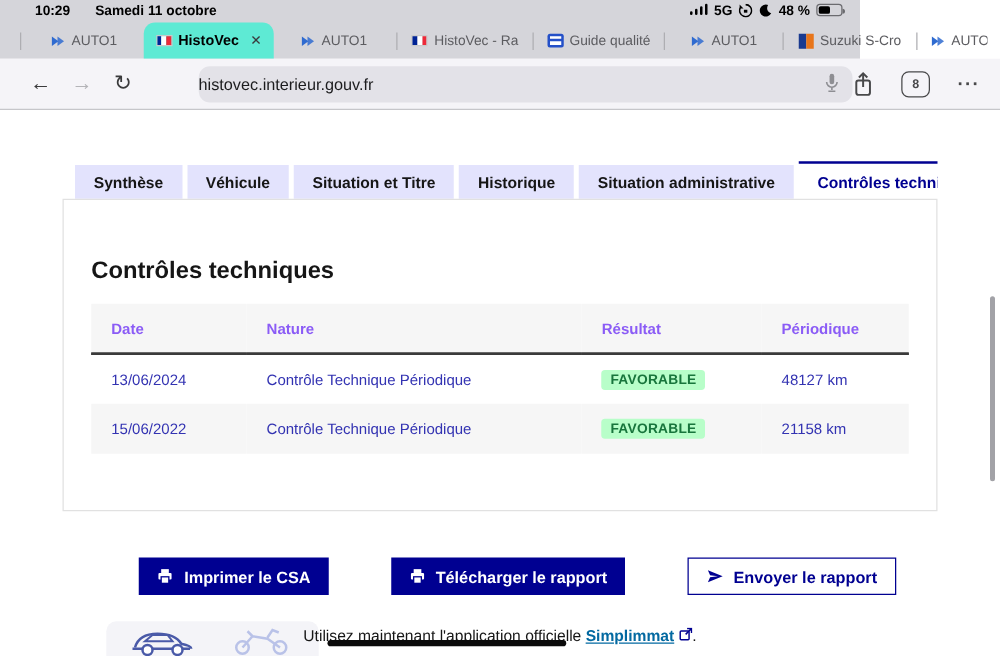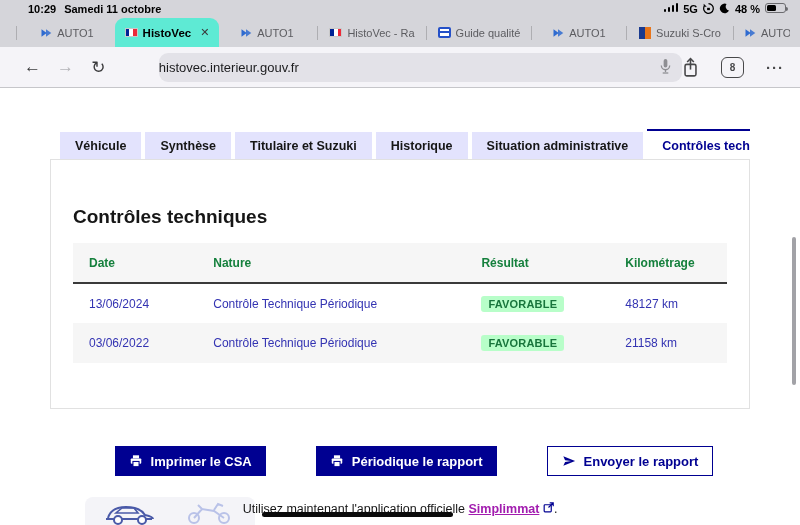"10:29" .chrome { width: 800px -> 688px }
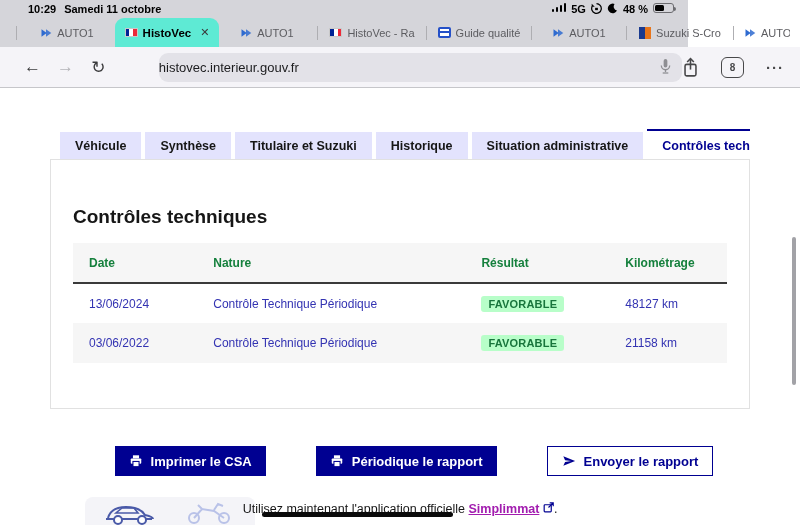"Samedi 11 octobre" .statusbar .date { margin-left: 8px -> 20px }
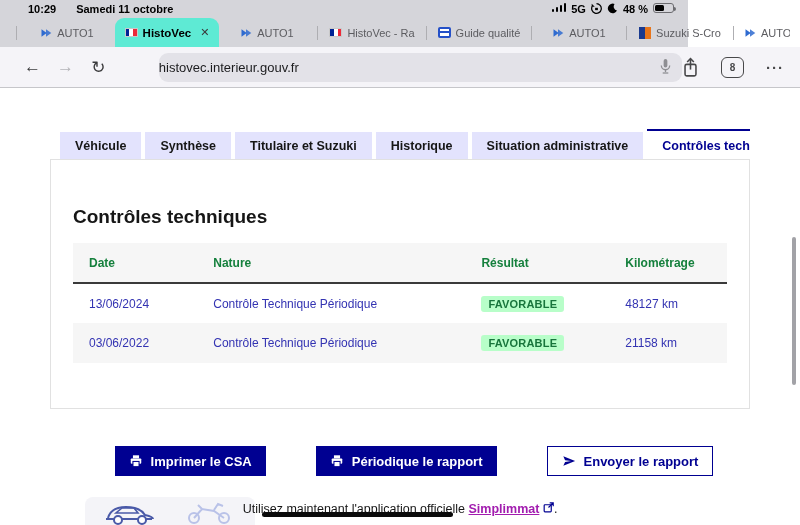"Véhicule" div.ptab { order: before "Synthèse" -> after "Synthèse" }
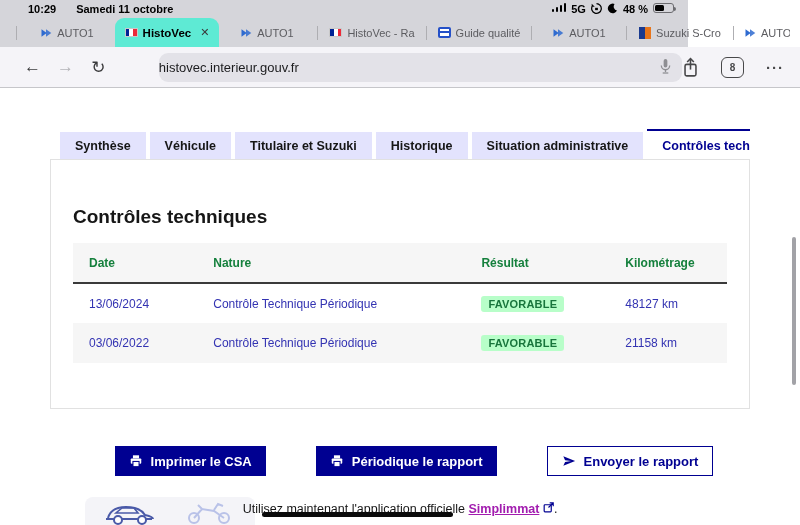"Titulaire et Suzuki" span { text: Titulaire et Suzuki -> Situation et Titre }
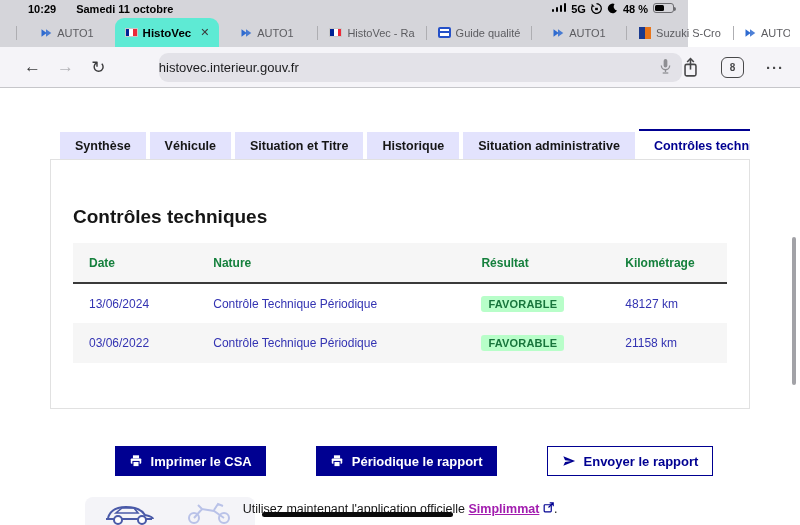"Date" .ttable th { color: #15803d -> #8b5cf6 }
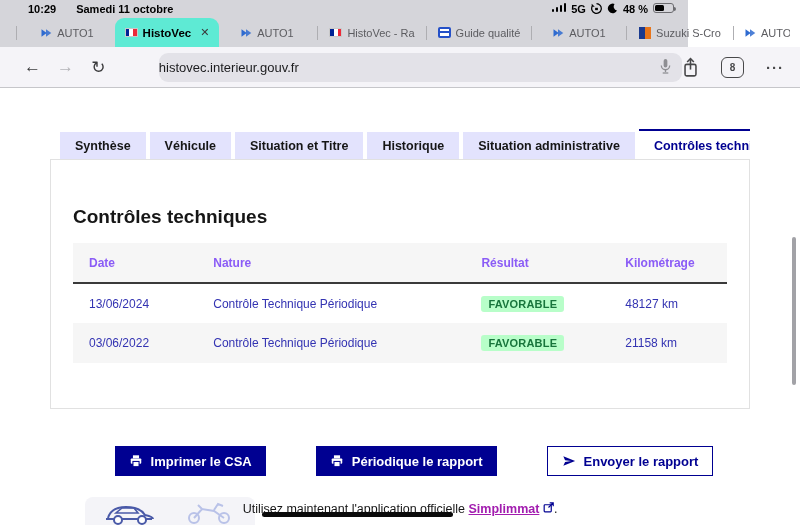"Kilométrage" th.col-km { text: Kilométrage -> Périodique }
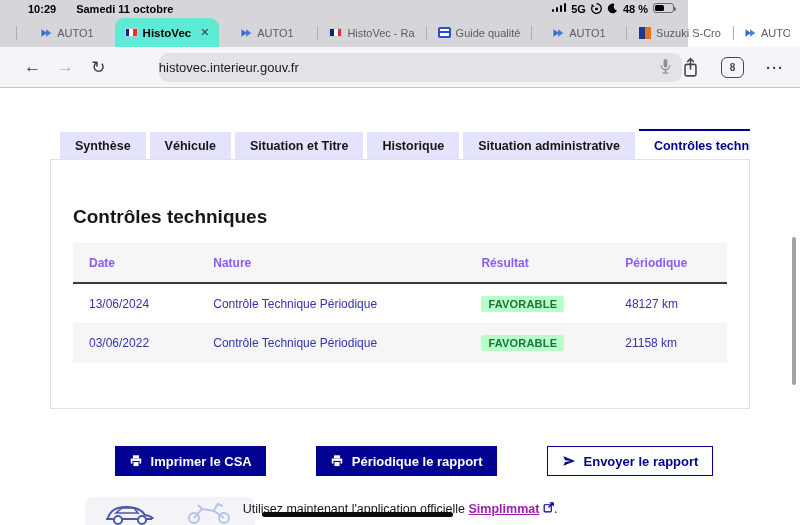"03/06/2022" td { text: 03/06/2022 -> 15/06/2022 }
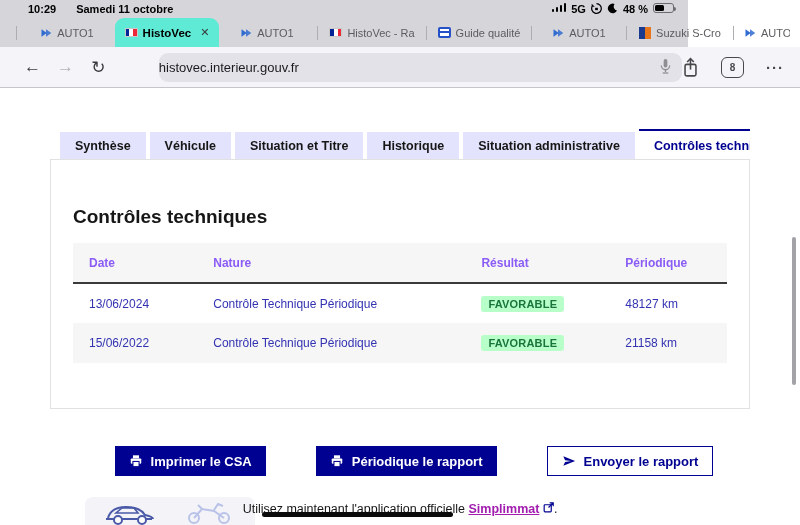"Périodique le rapport" span { text: Périodique -> Télécharger }
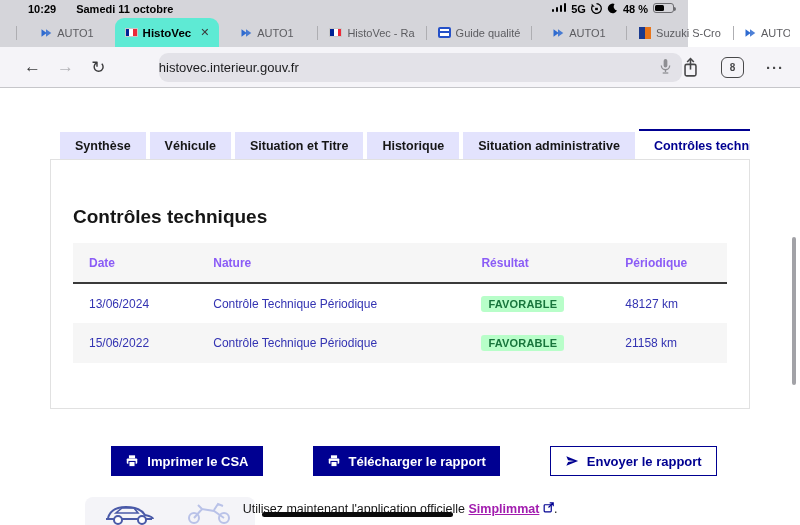"Simplimmat" .footer a { color: #a21caf -> #0369a1 }
